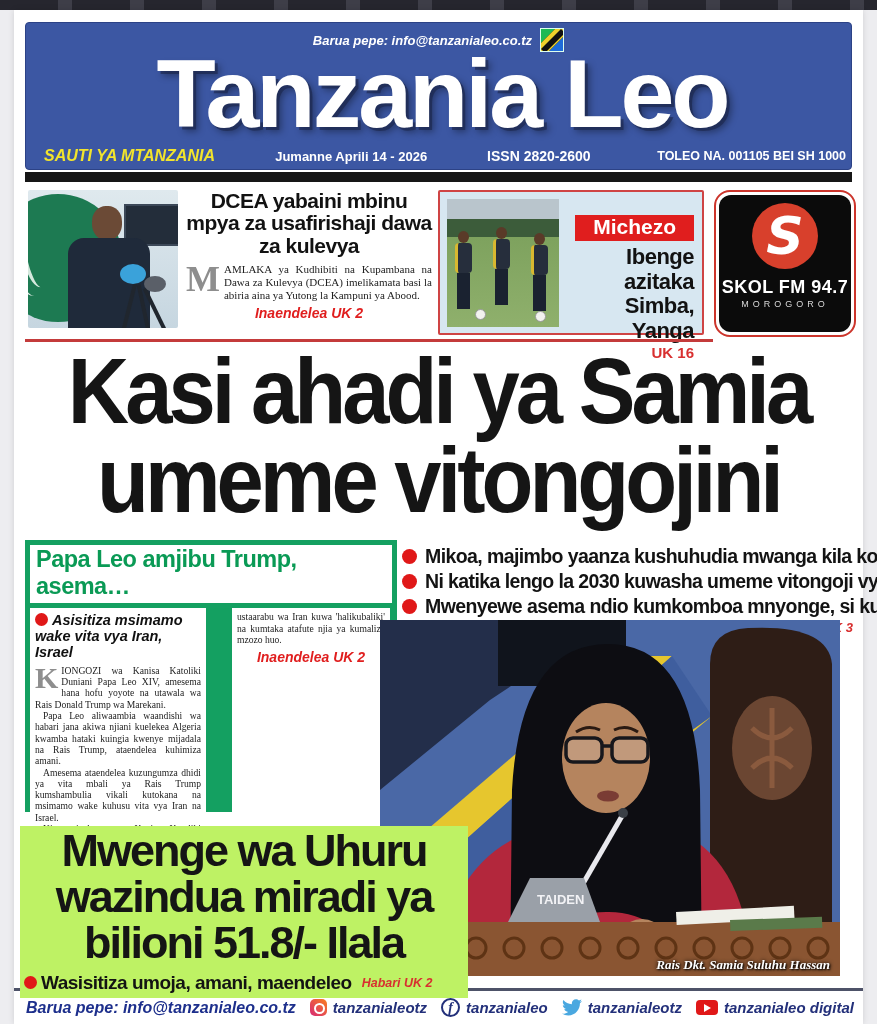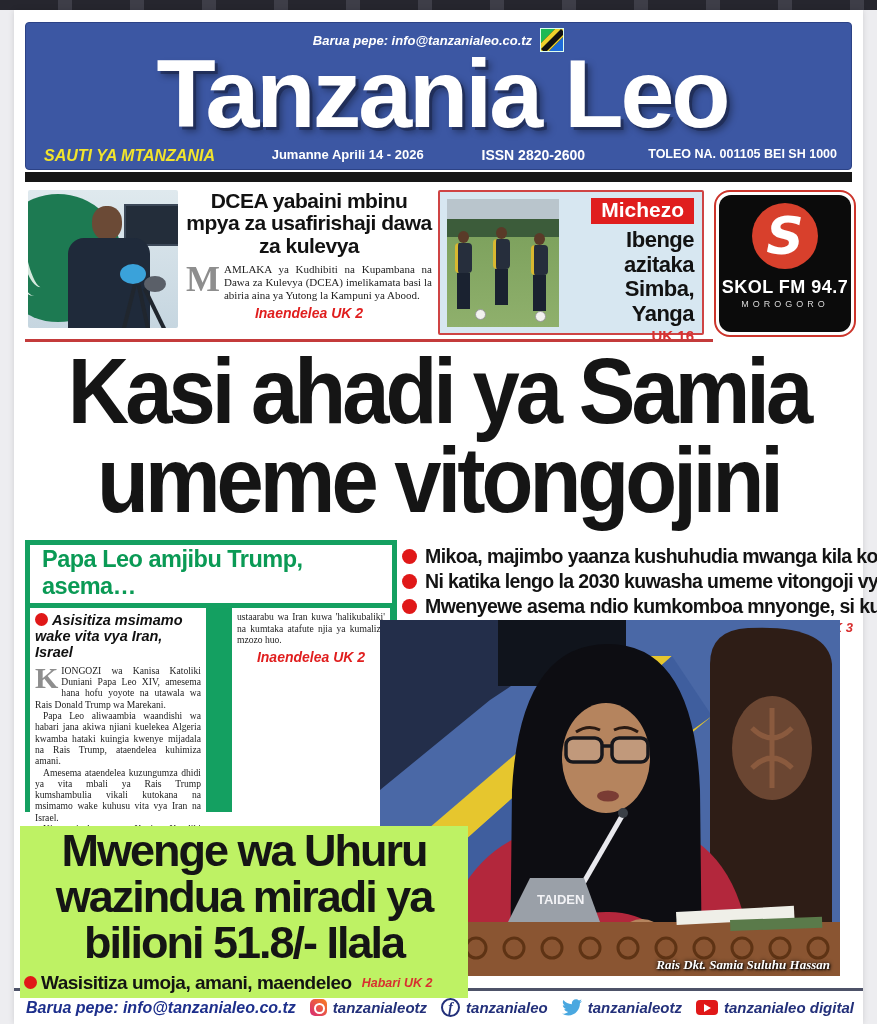"SAUTI YA MTANZANIA" .mh-bottom { align-items: flex-start -> center; right: 14px -> 5px }
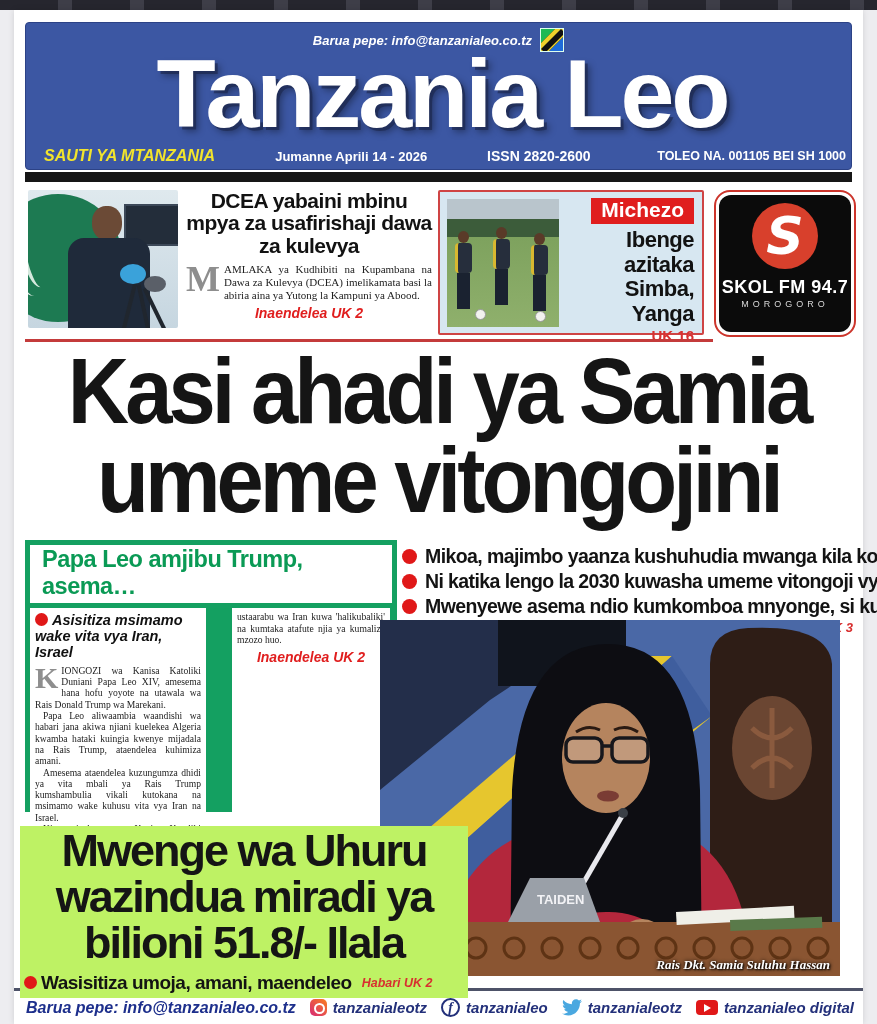"Michezo" .michezo-tag { margin-top: none -> 17px; padding: 0 10px 2px -> 0 18px 2px }
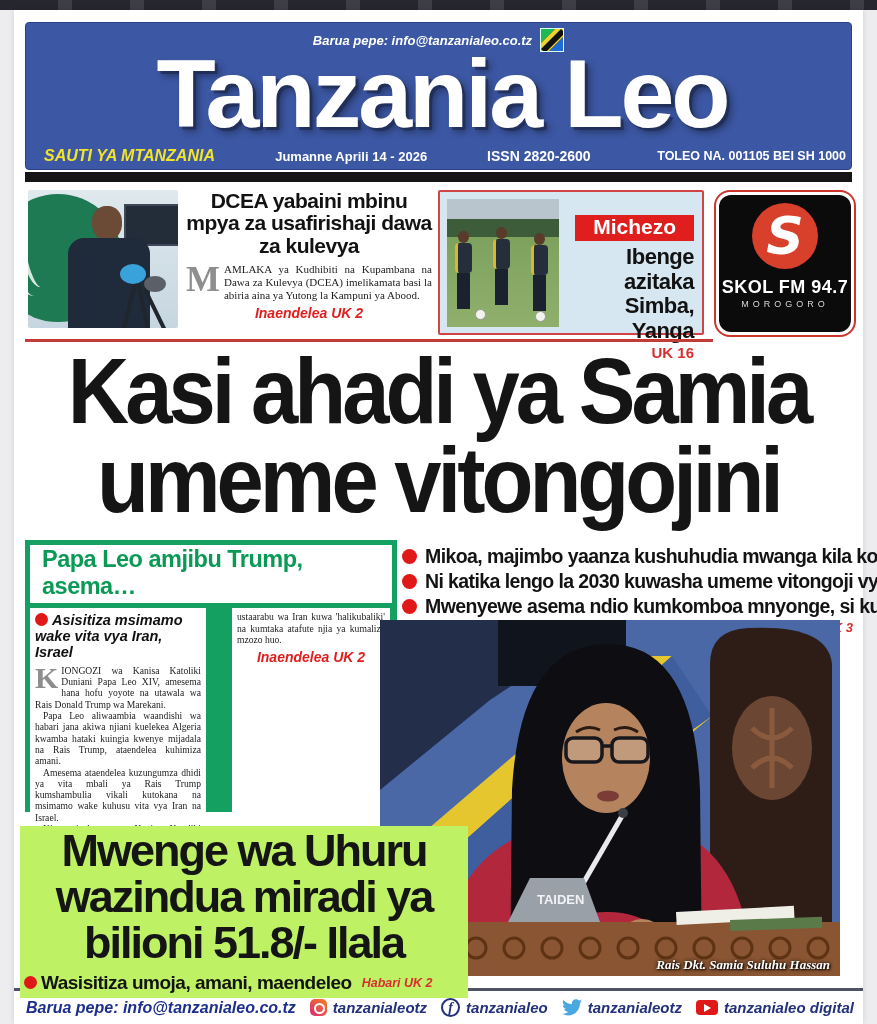"Papa Leo amjibu Trump, asema…" .papa-header { padding: 1px 12px 3px -> 1px 6px 3px }
